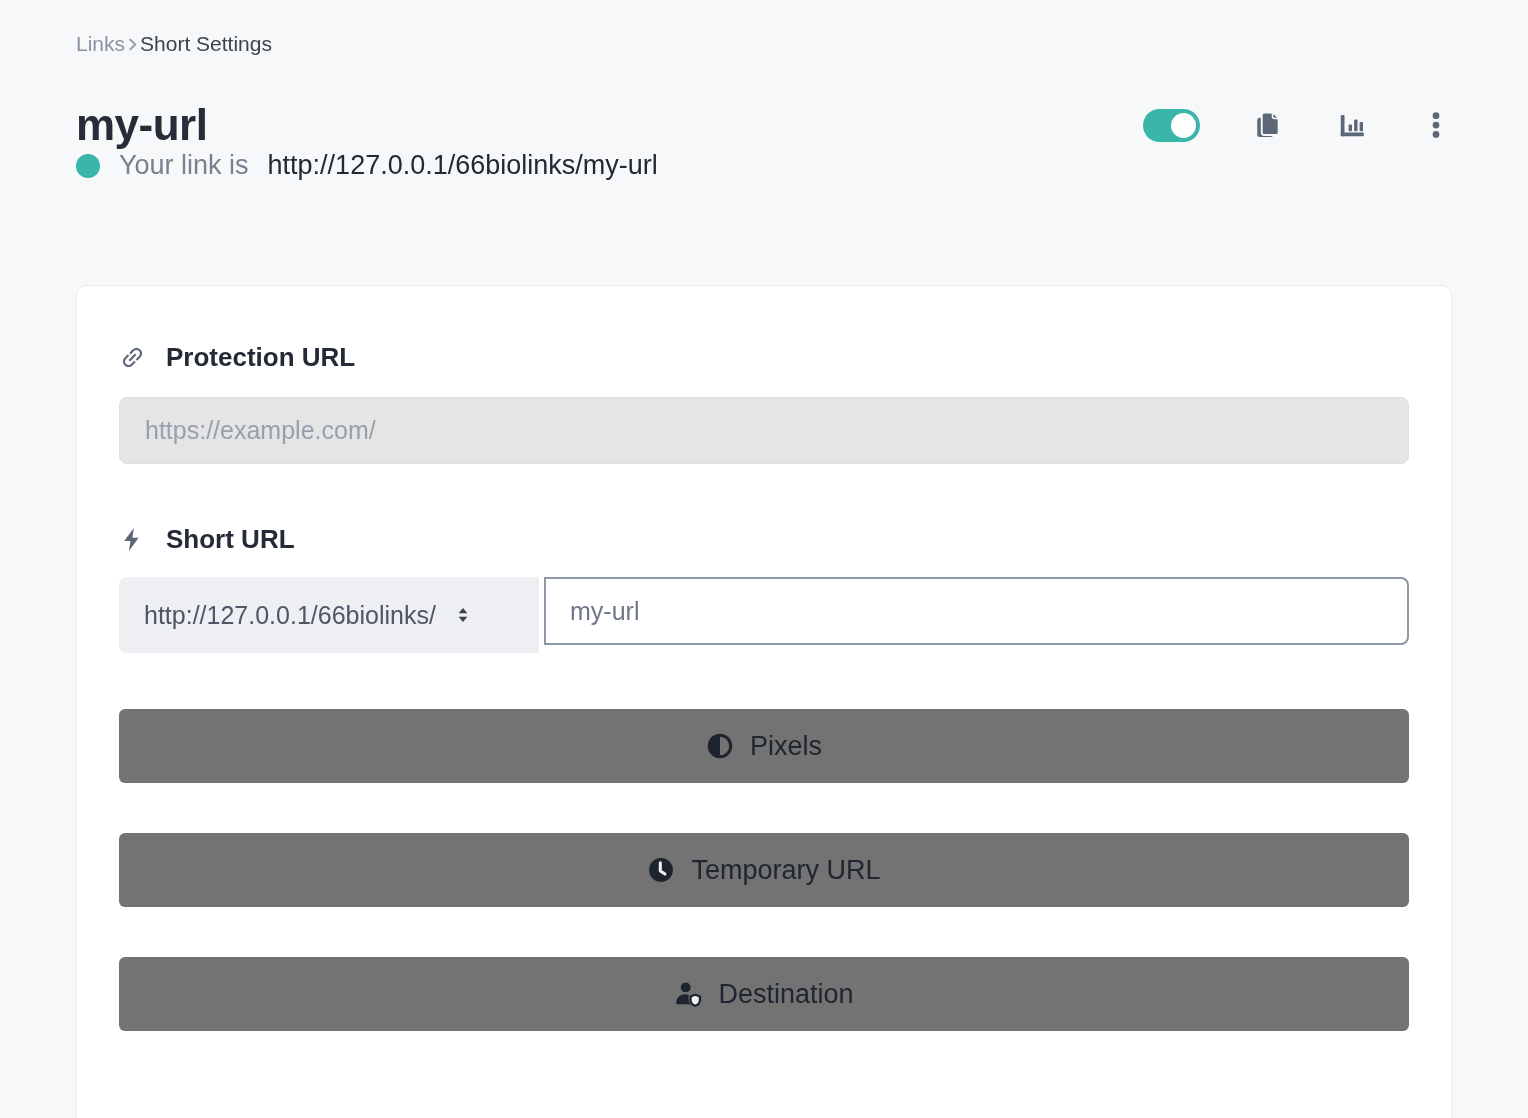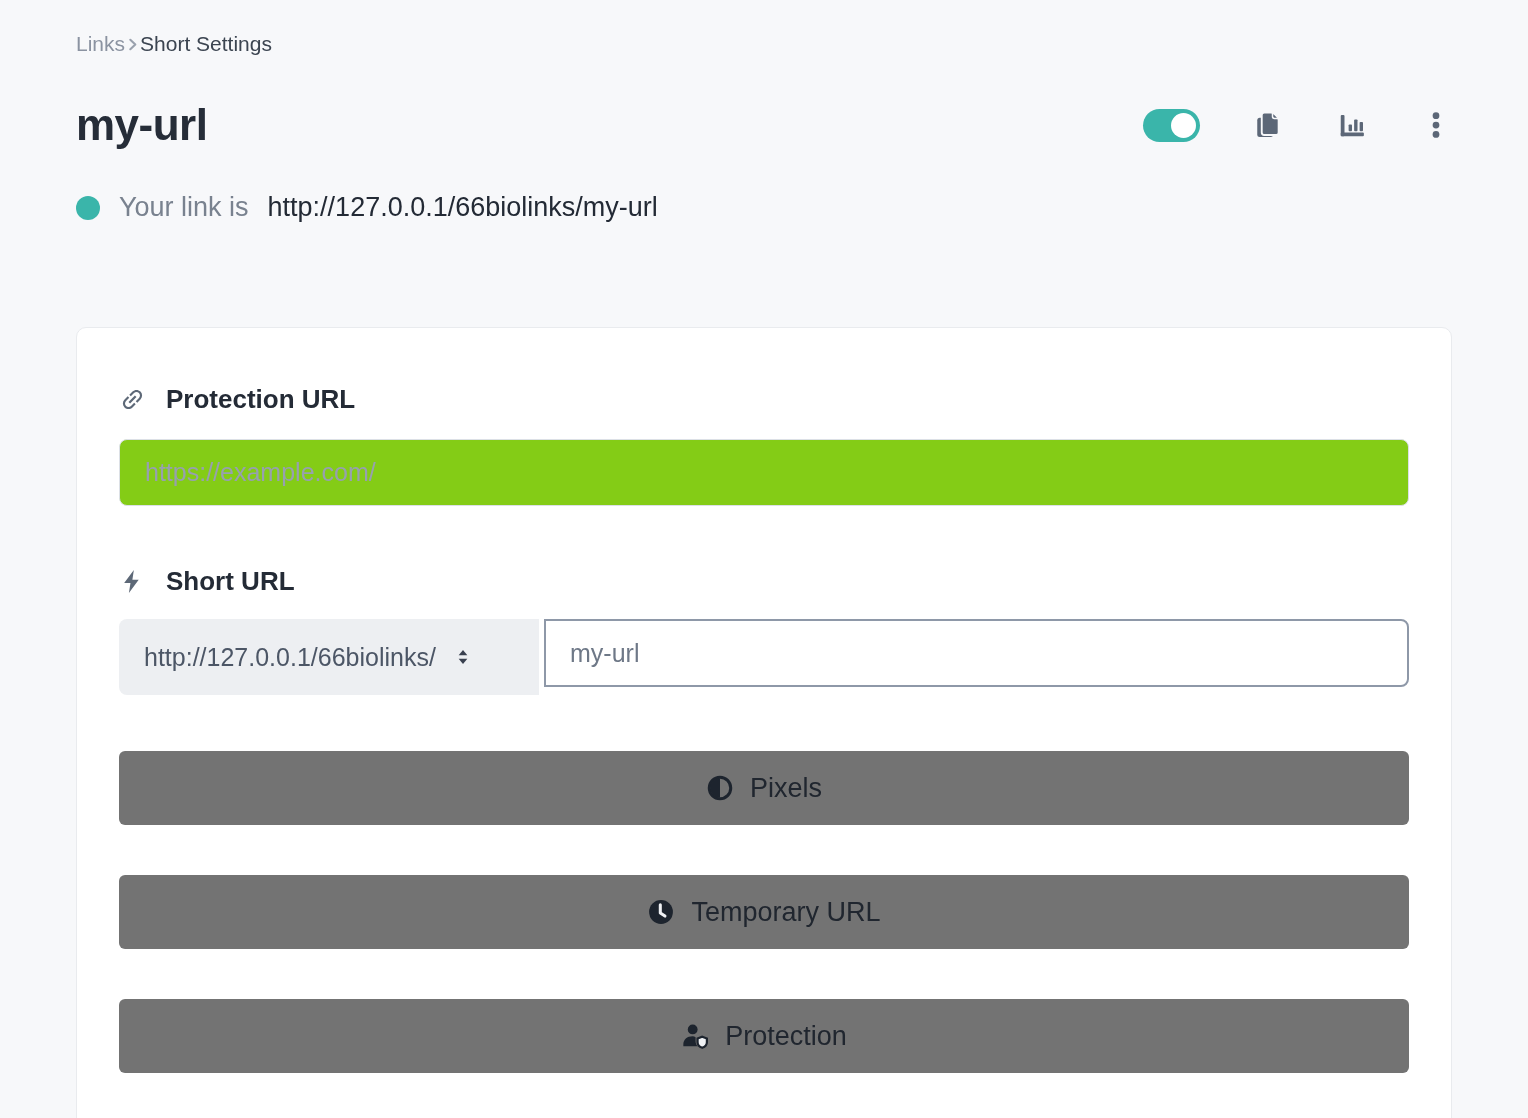"Your link is" .status-row { margin-top: 42px -> none }
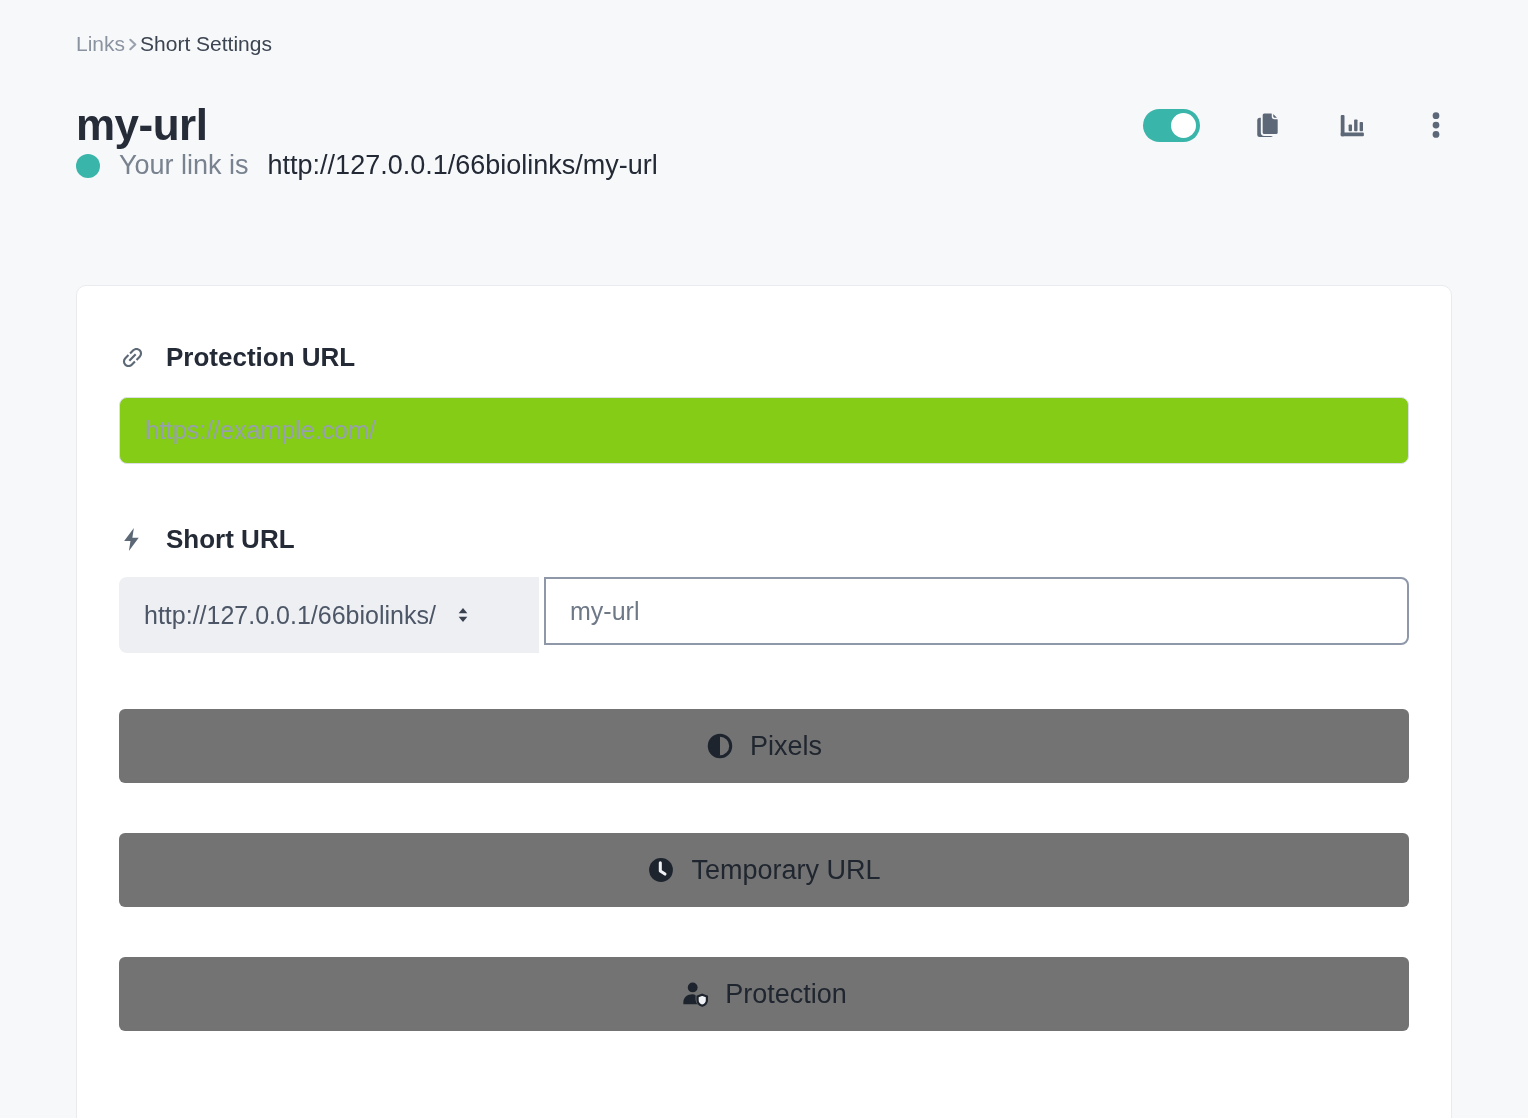"https://example.com/" .text-input { background: #84cc16 -> #e5e5e5 }
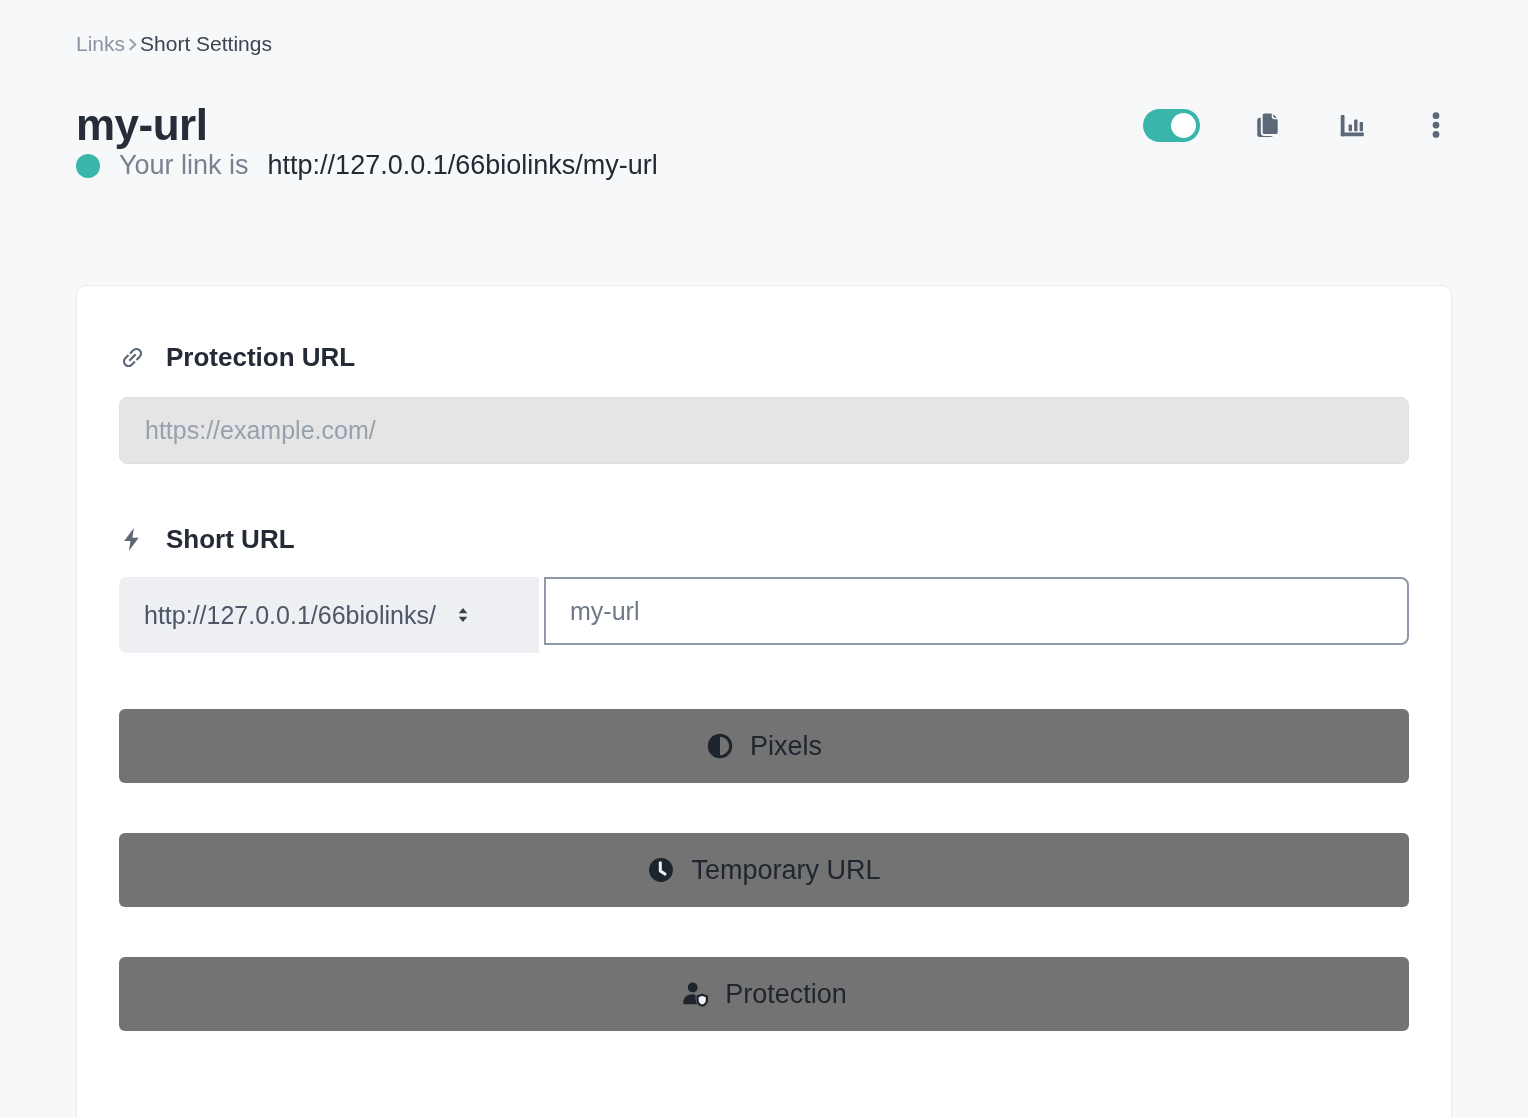"Protection" span { text: Protection -> Destination }
